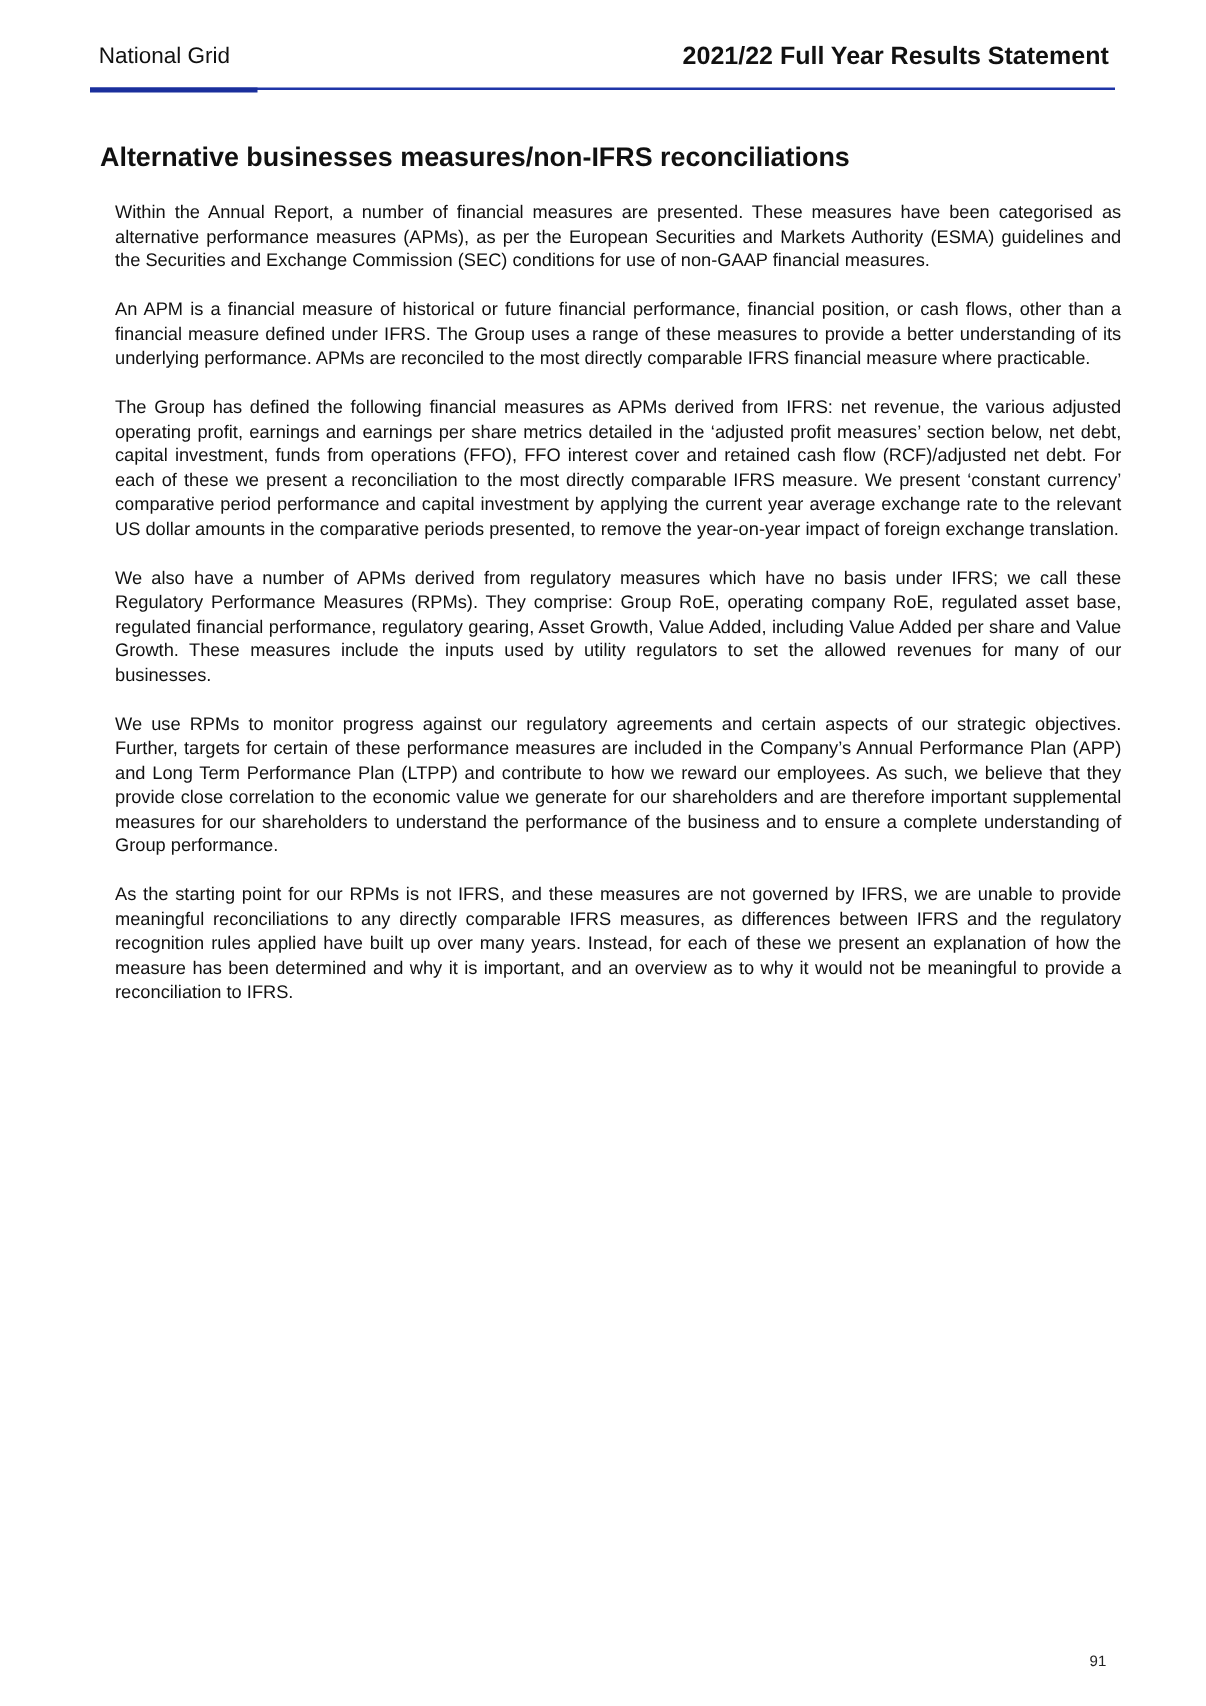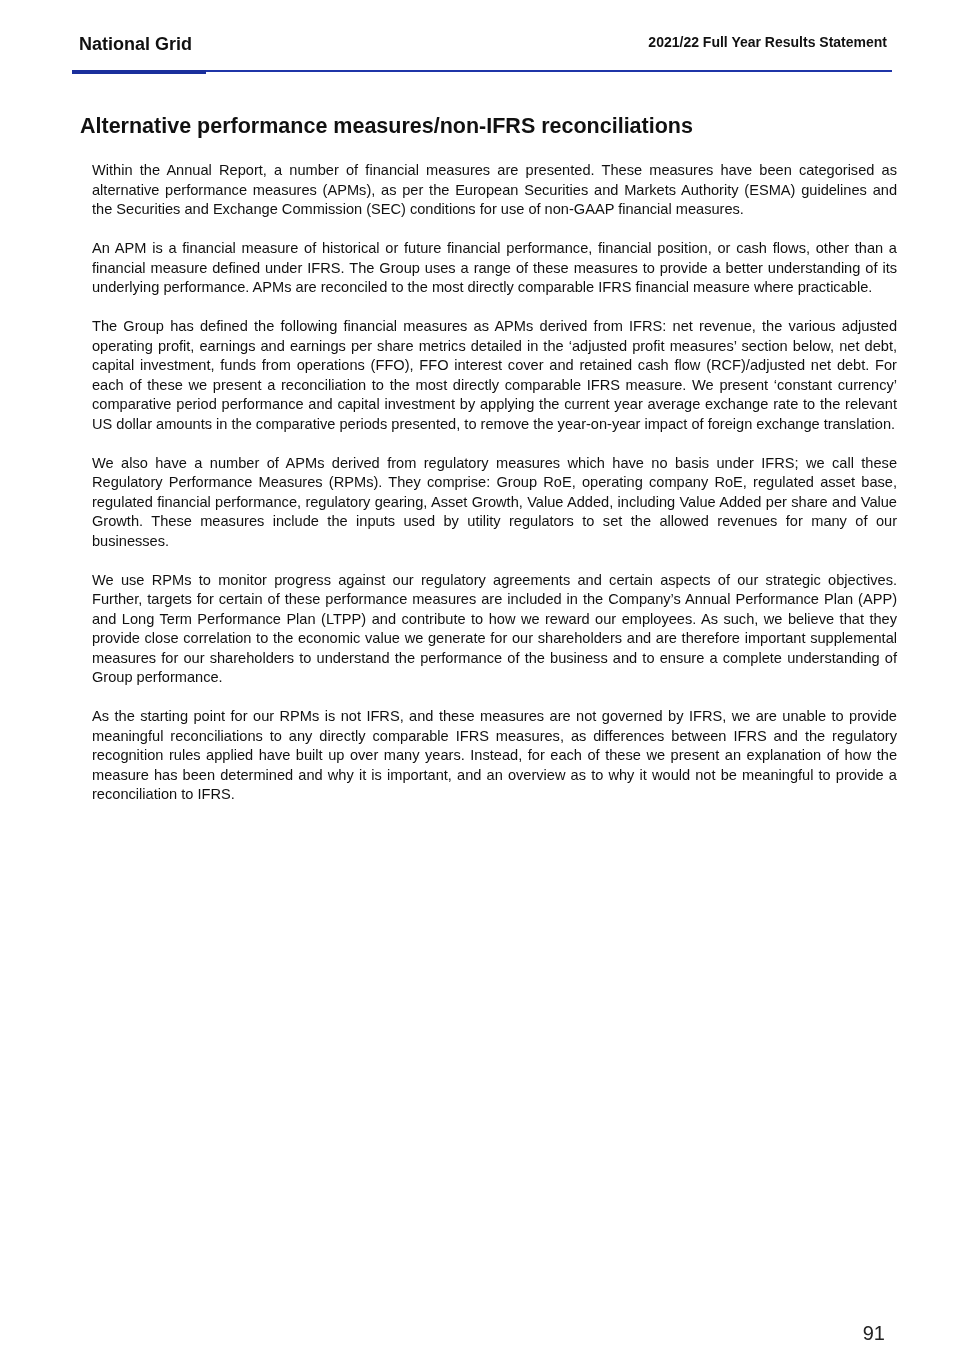"National Grid" .header-left { font-weight: bold -> normal }
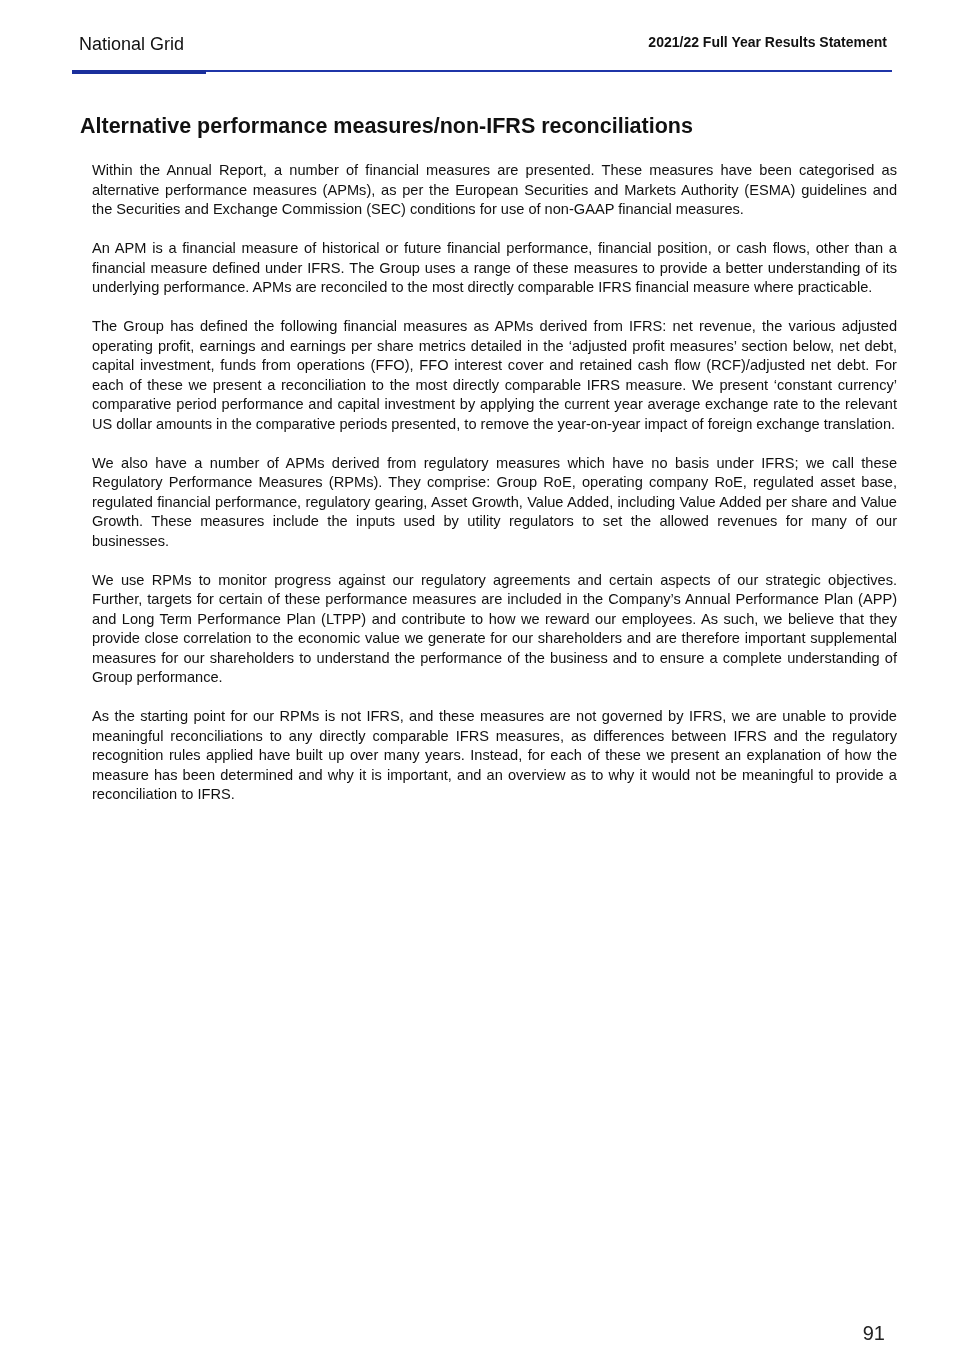"2021/22 Full Year Results Statement" .header-right { font-size: 14px -> 20px }
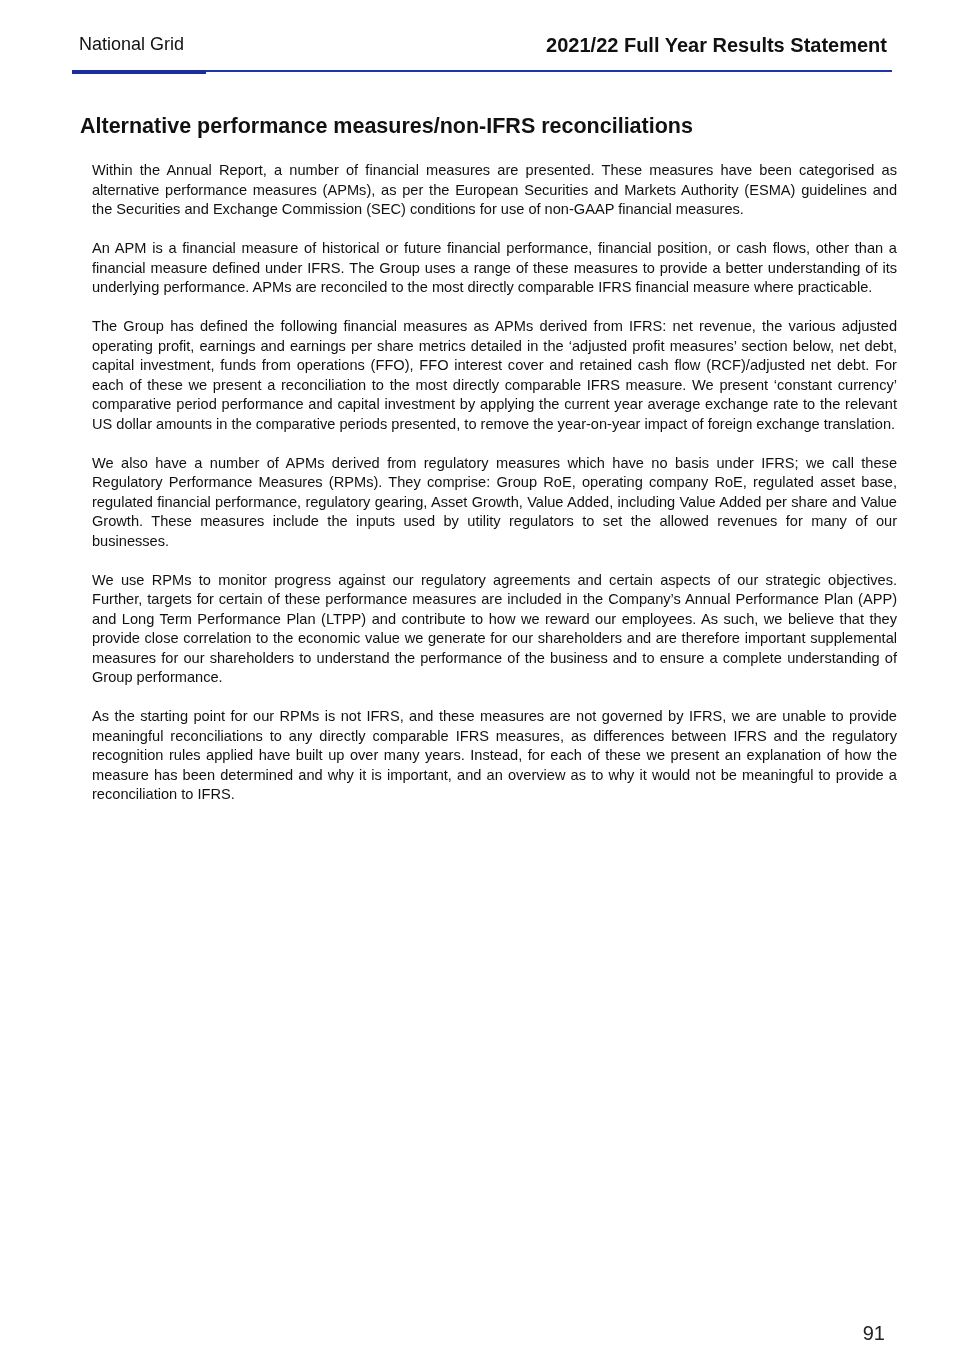"Alternative performance" h1.title { text: performance -> businesses }
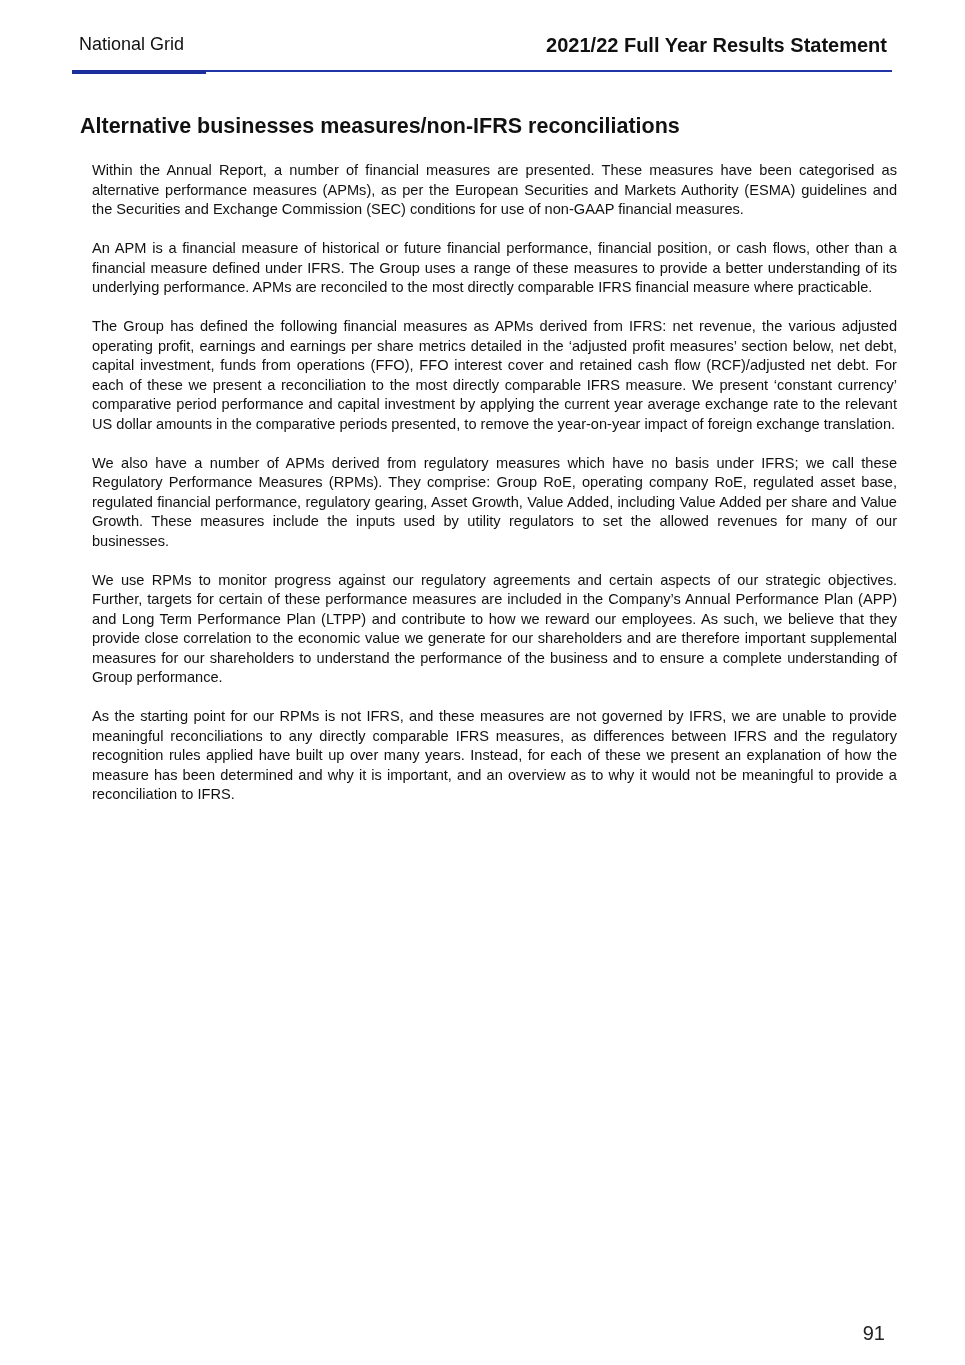"91" .page-number { font-size: 20px -> 12px }
